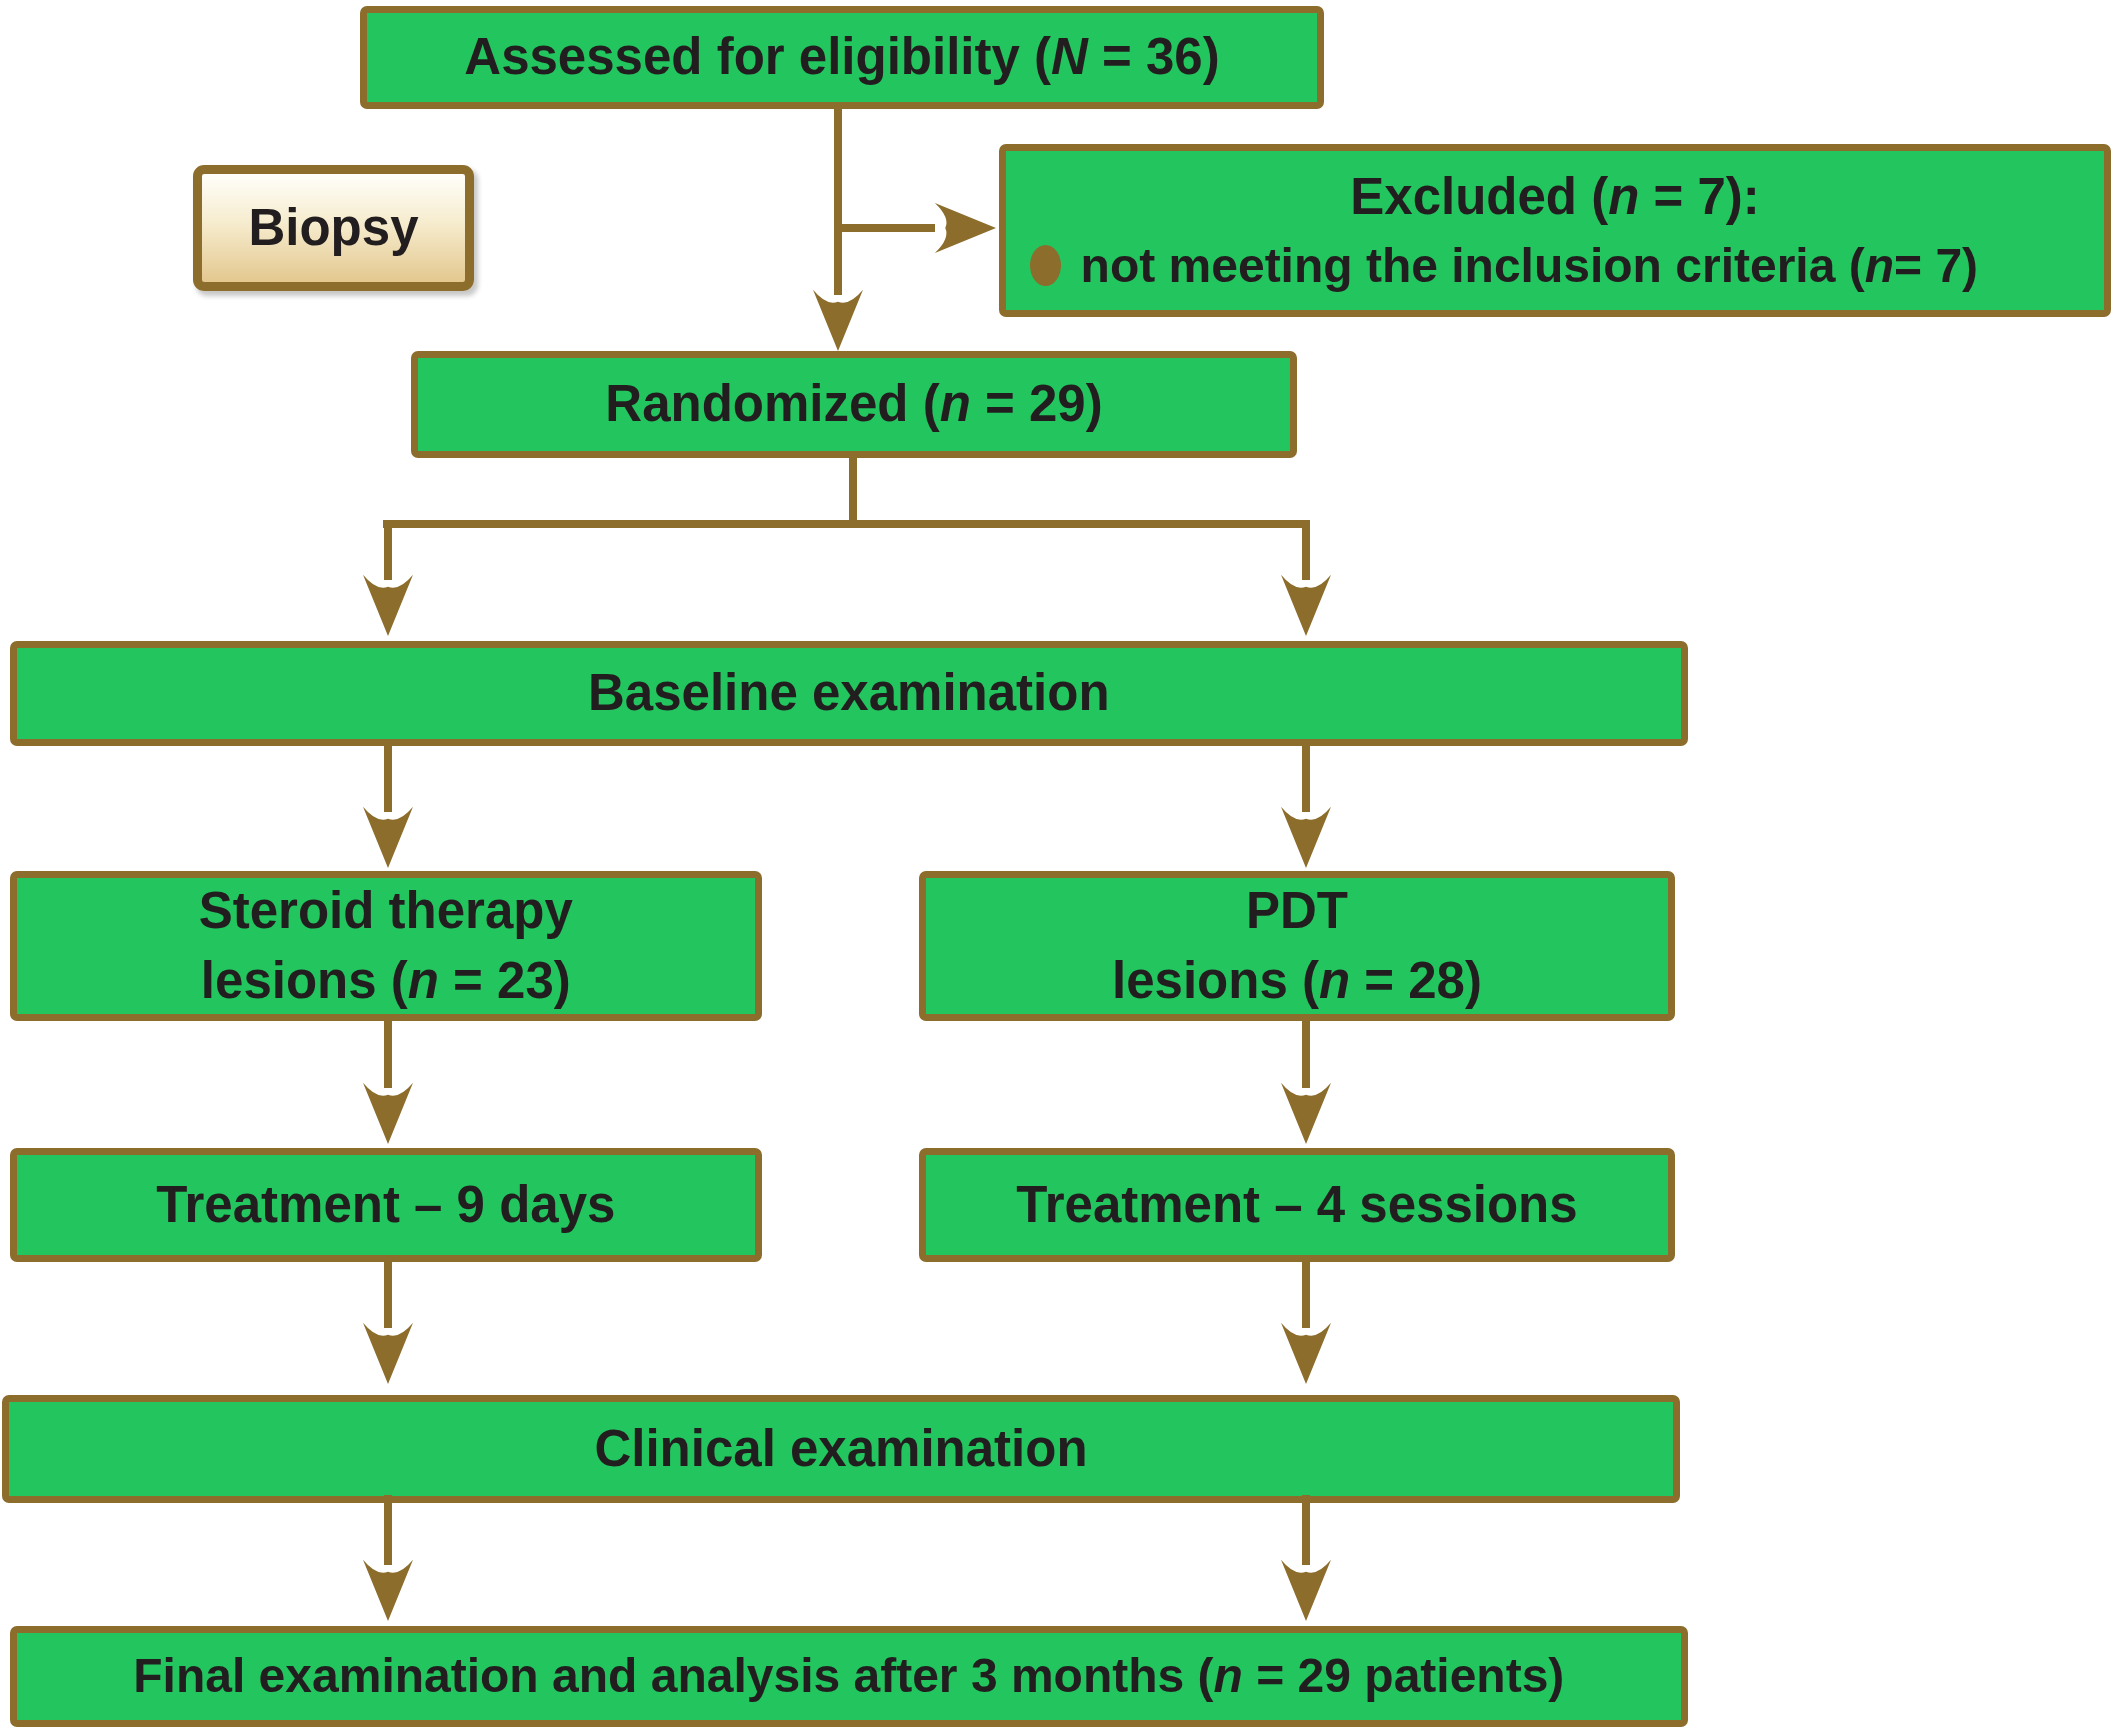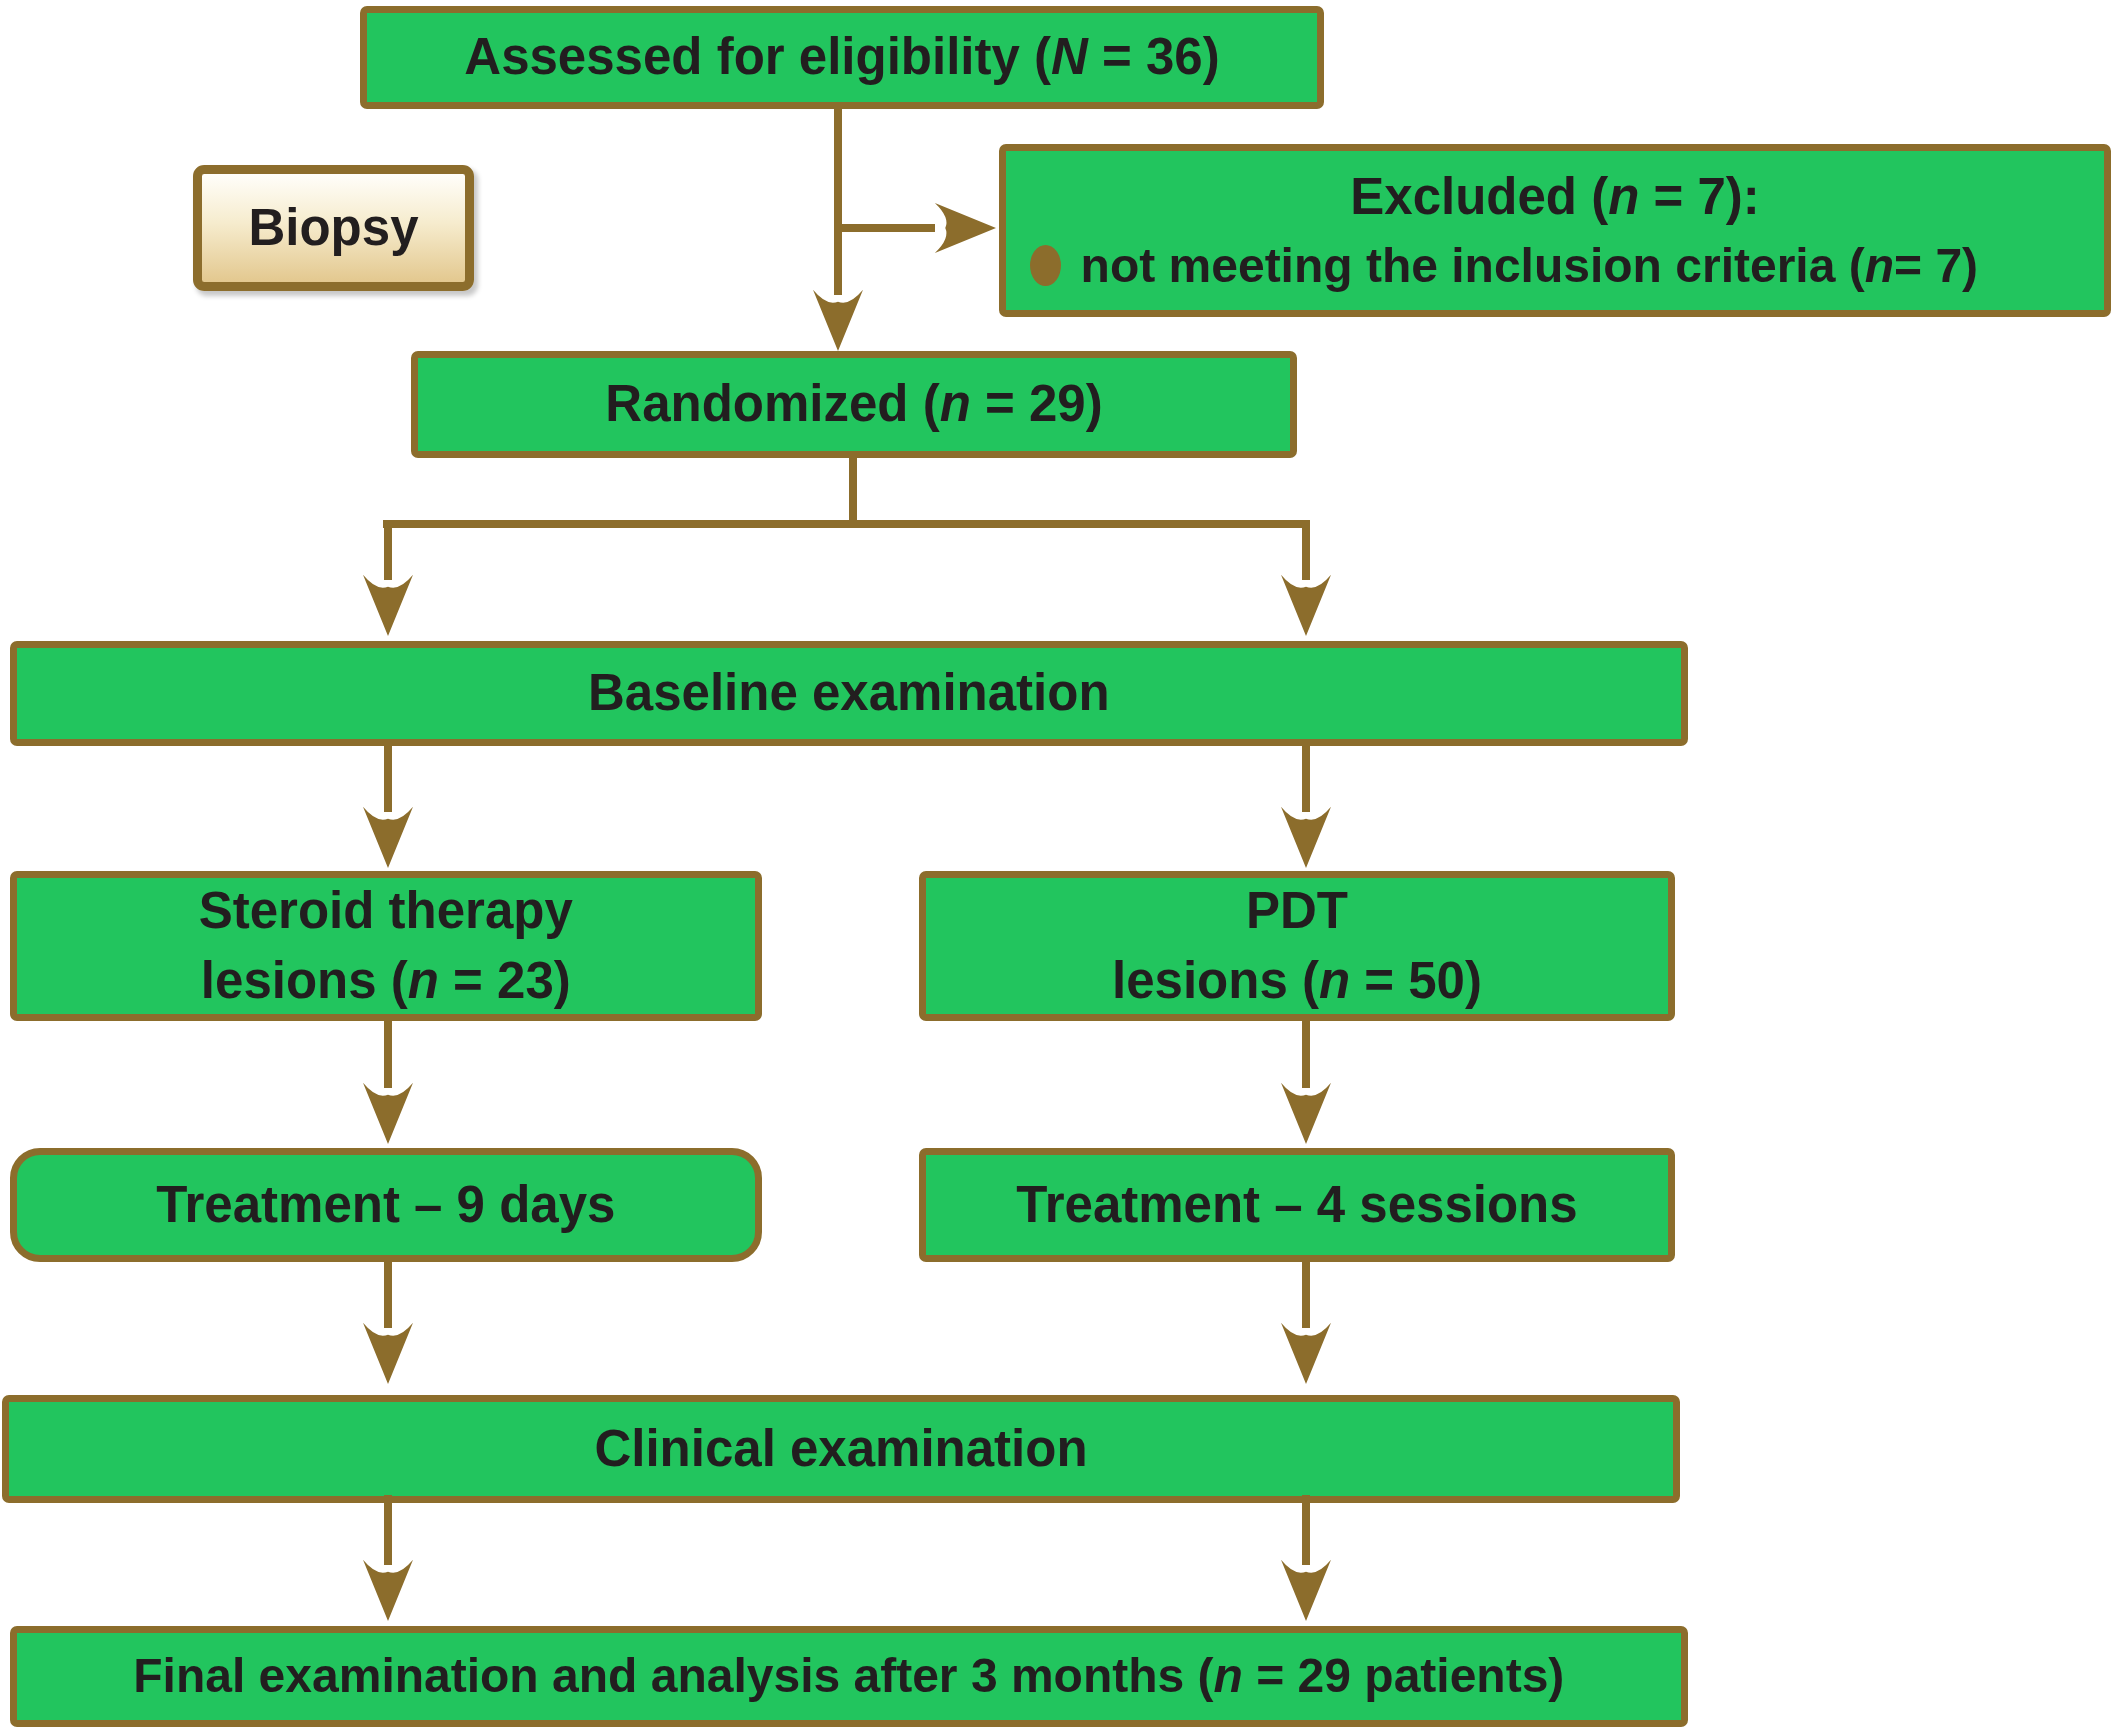"= 50)" span { text: 50 -> 28 }
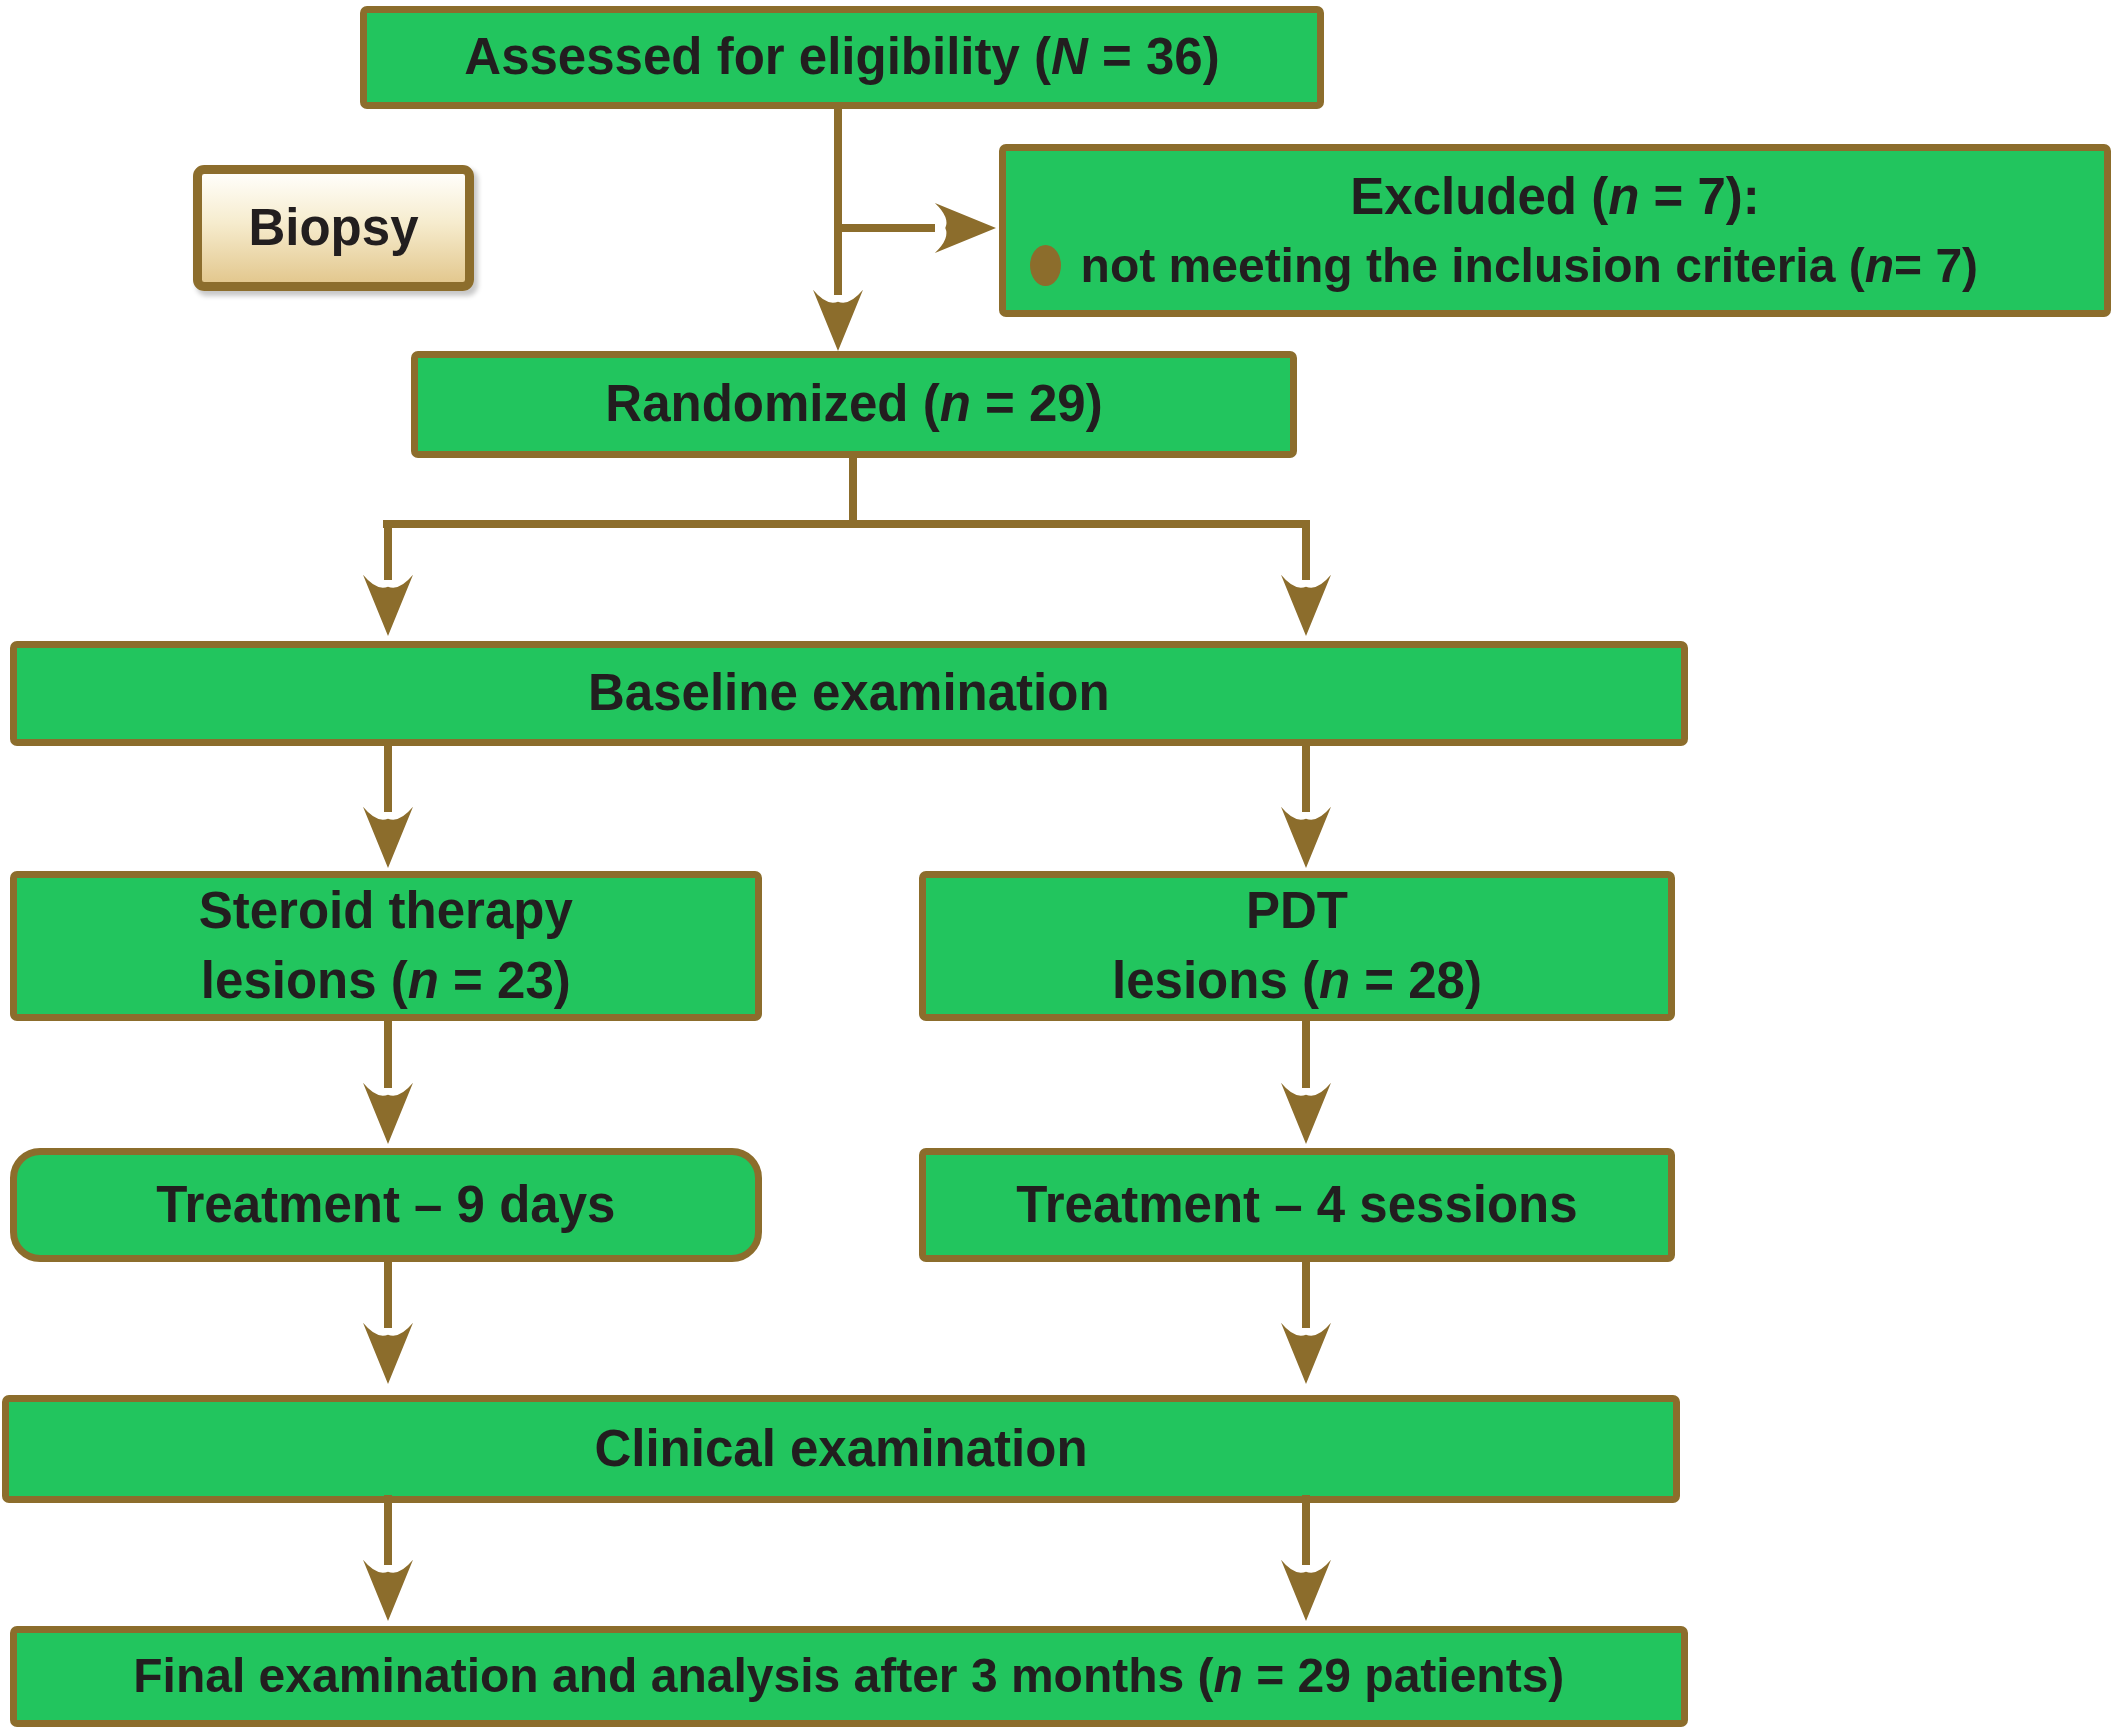"Treatment – 9 days" div.box { border-radius: 30px -> none }
